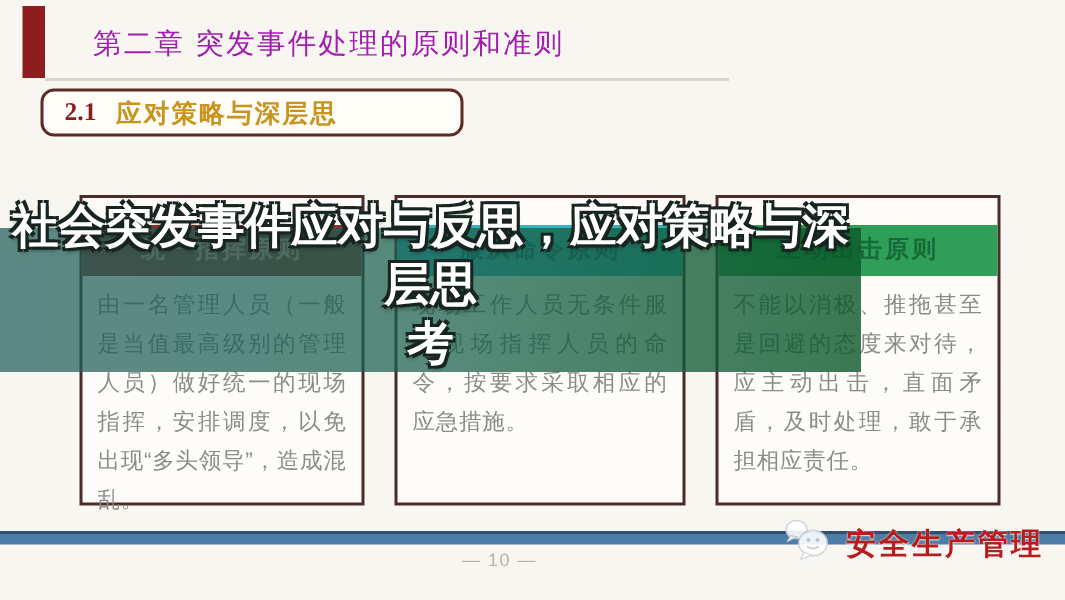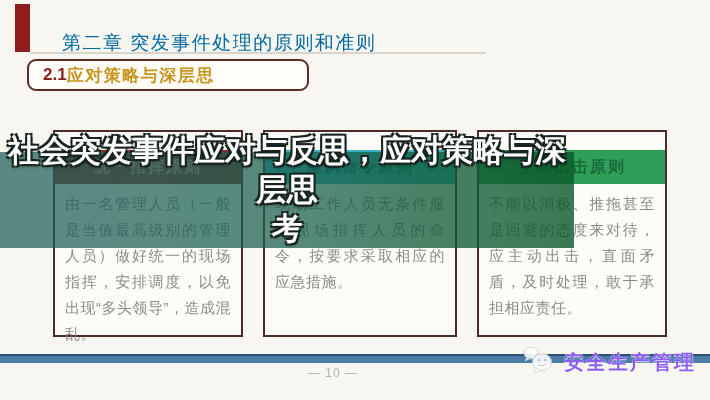"第二章 突发事件处理的原则和准则" .chapter-title { color: #0369a1 -> #a21caf; margin-top: 14px -> none }
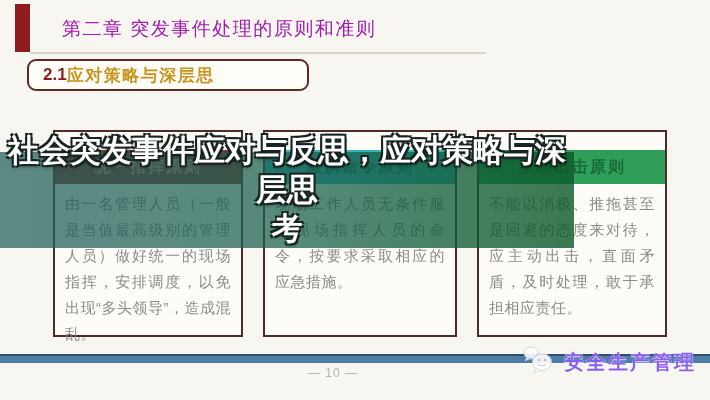"2.1" .section-number { font-family: Liberation Sans, sans-serif -> Liberation Serif, serif; margin-right: none -> 13px }
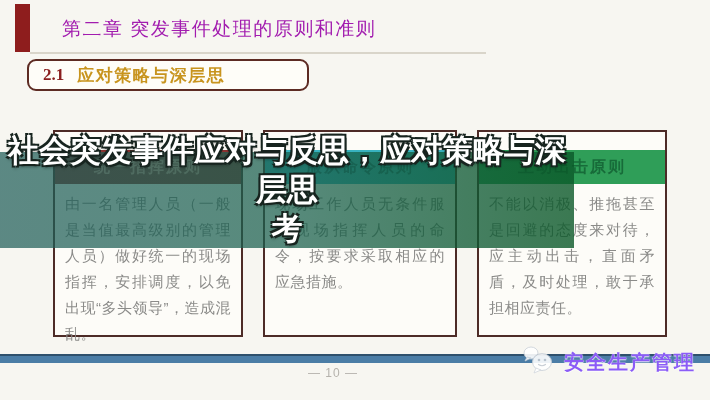"安全生产管理" .brand-text { color: #8b5cf6 -> #b91c1c }
